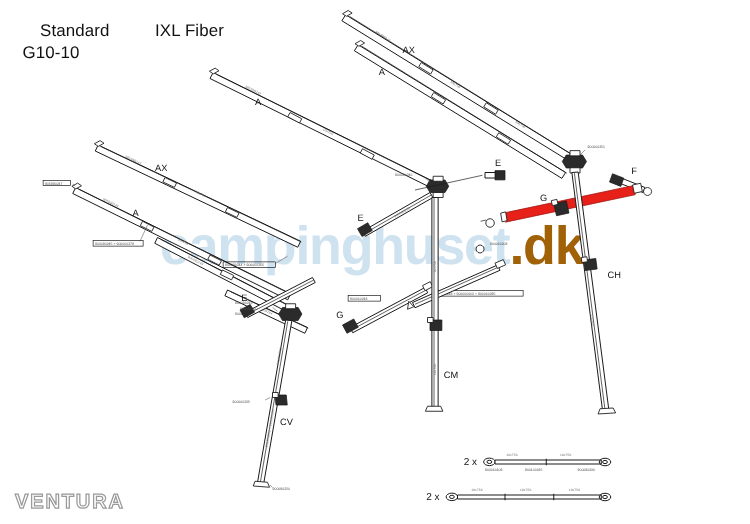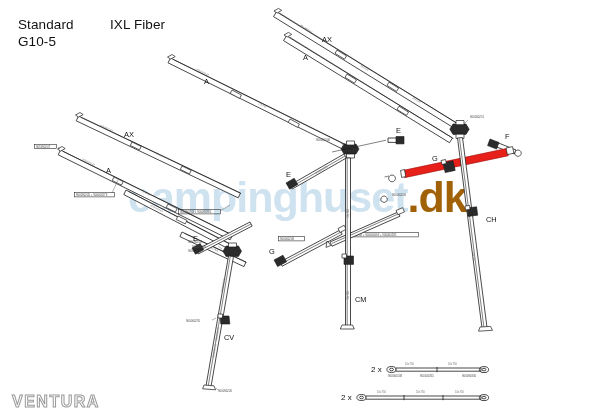"Standard" .title-model { margin-left: none -> 14px }
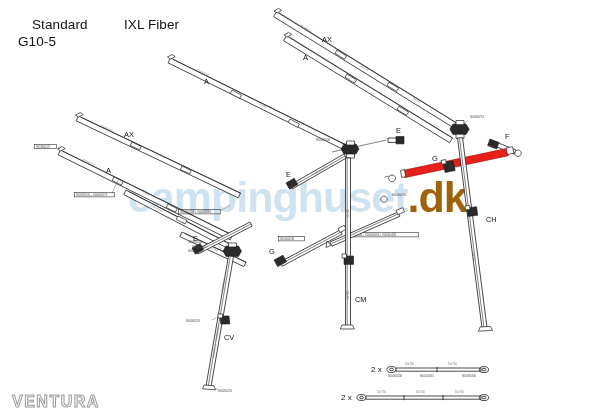"G10-5" span.title-row { text: G10-5 -> G10-10 }
